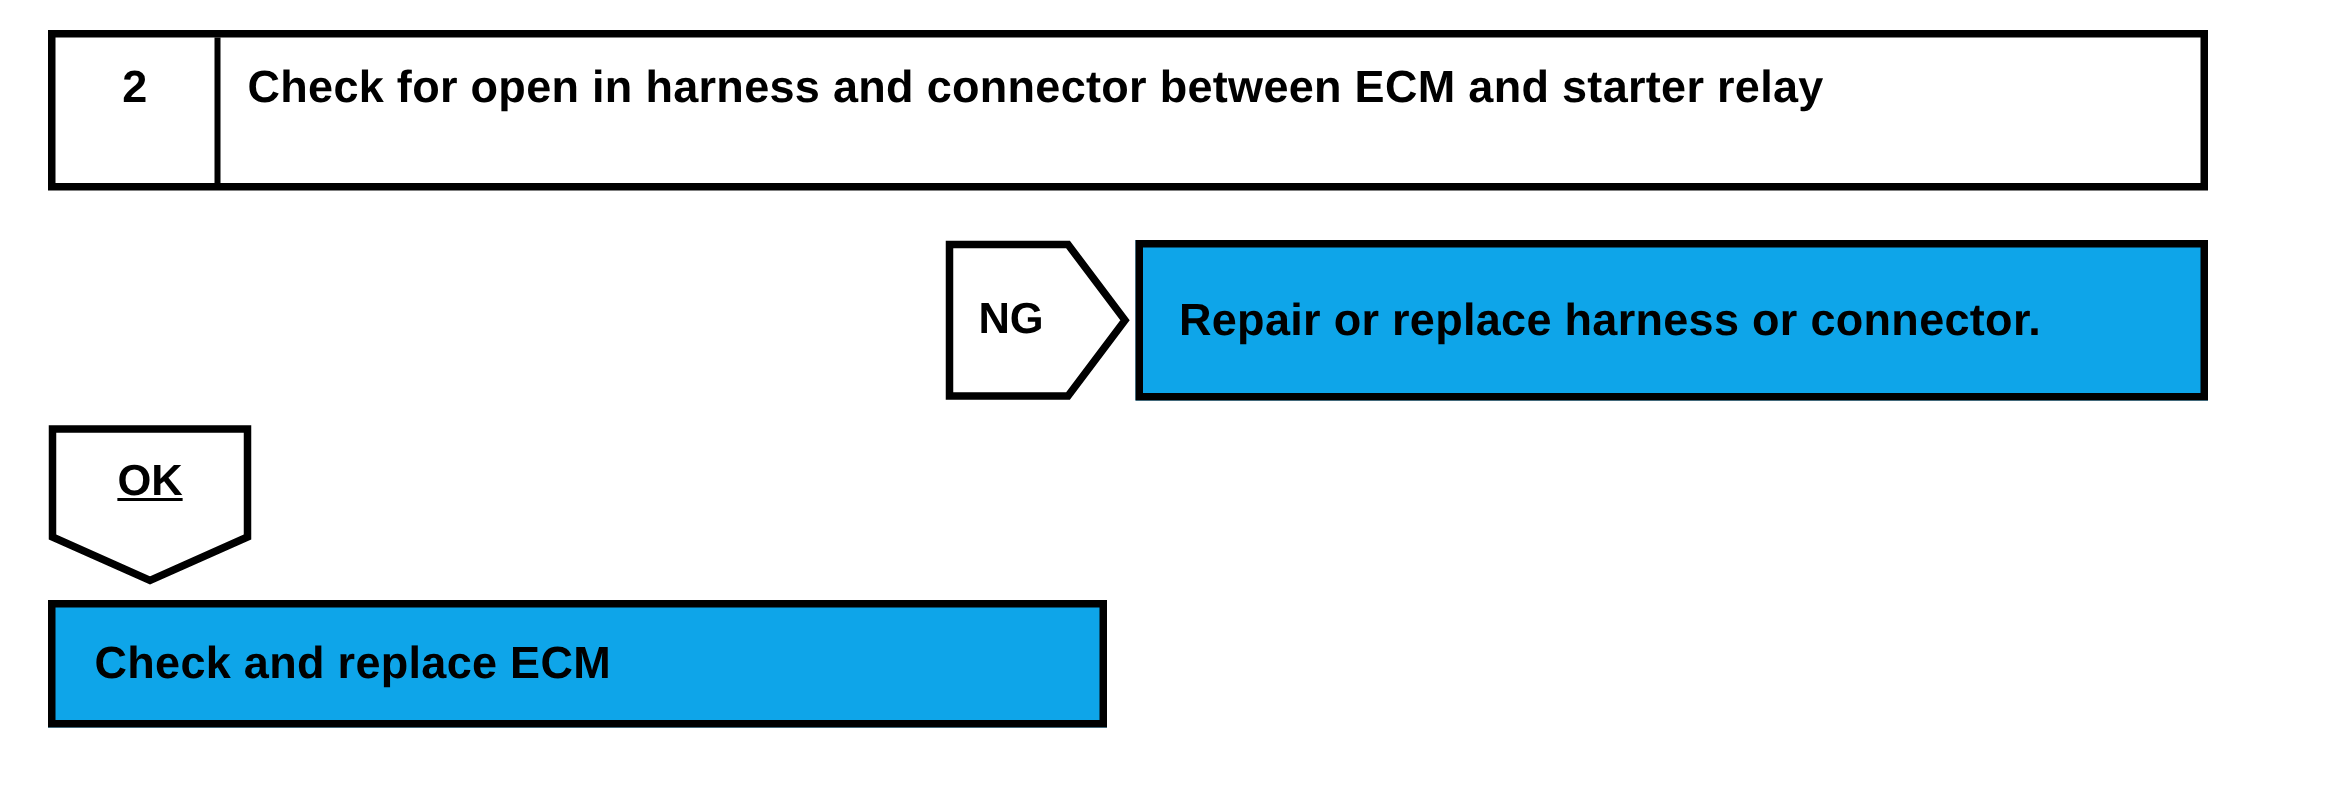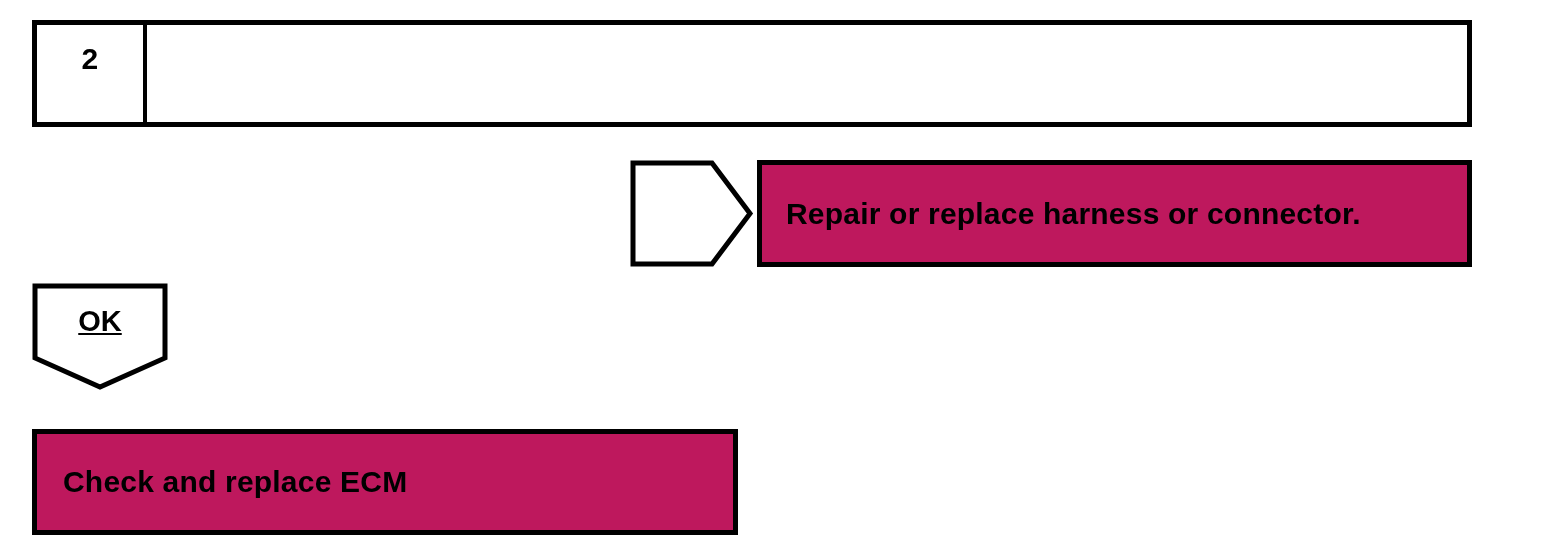"Check for open in harness" div.step-title-cell { html: none -> <div> <span>Check for open in harness and connector between ECM and starter relay</span> </div> }
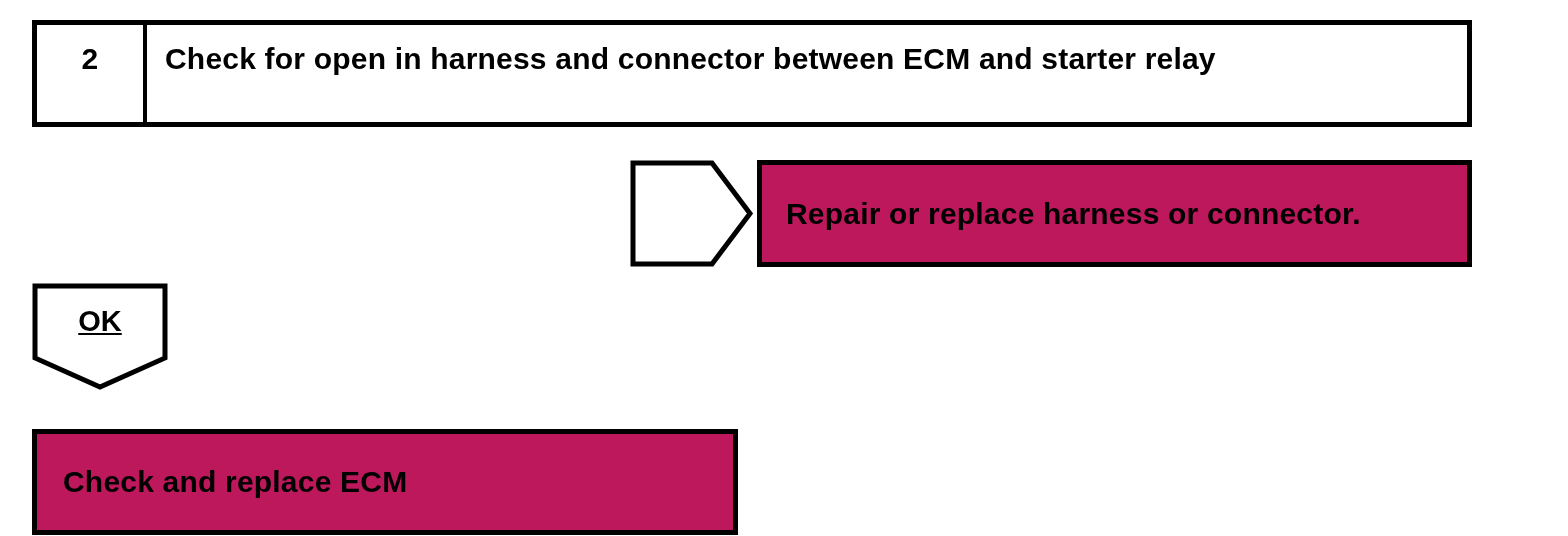"NG" span.connector-label { html: none -> <span>NG</span> }
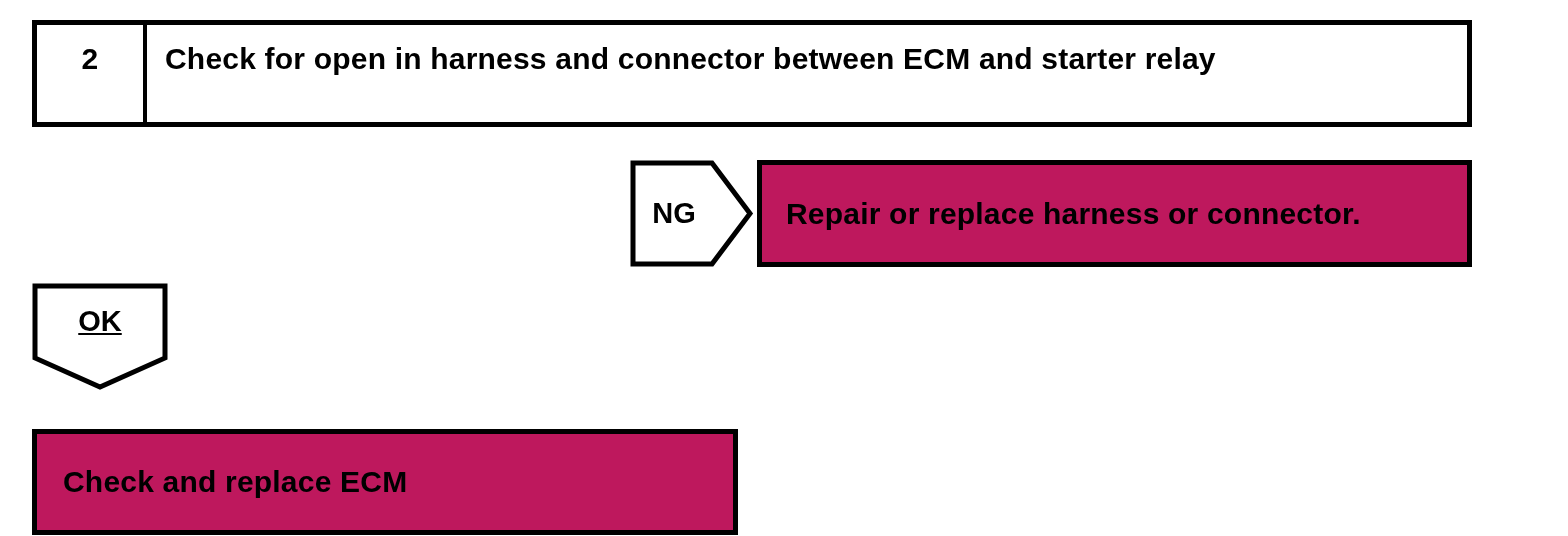"Repair or replace harness or" .action-box { background: #be185d -> #0ea5e9 }
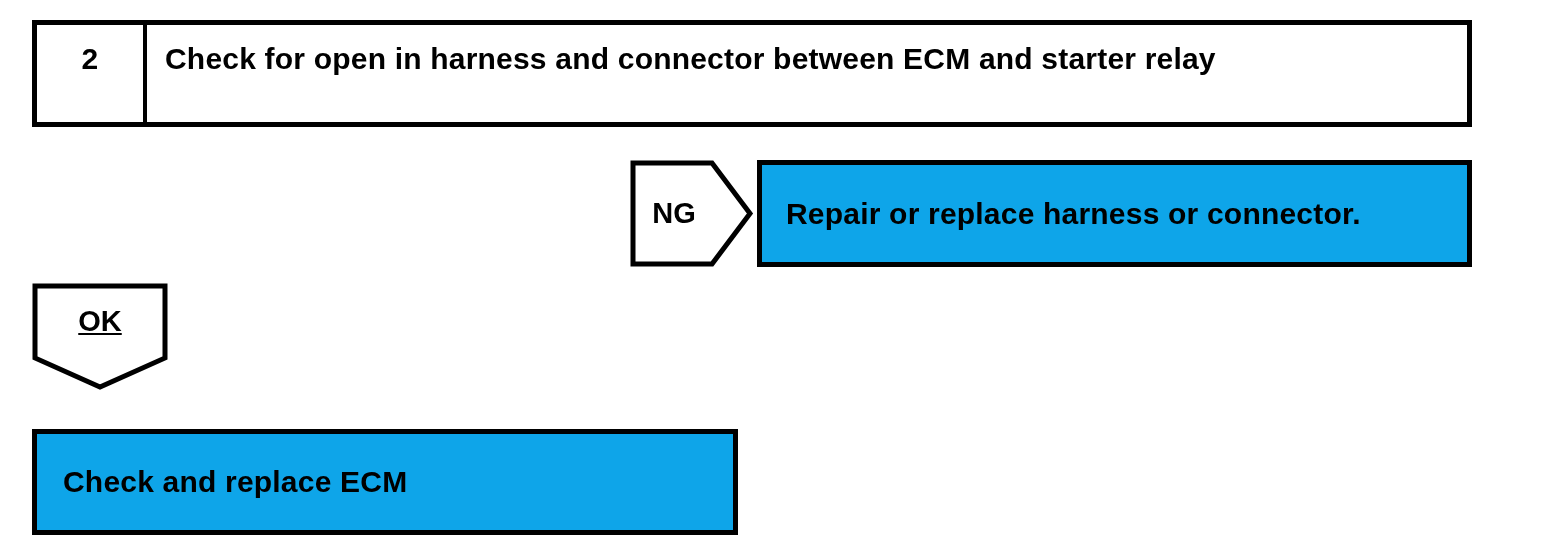"Check and replace ECM" .ok-action-box { height: 106px -> 85px; top: 429px -> 400px }
